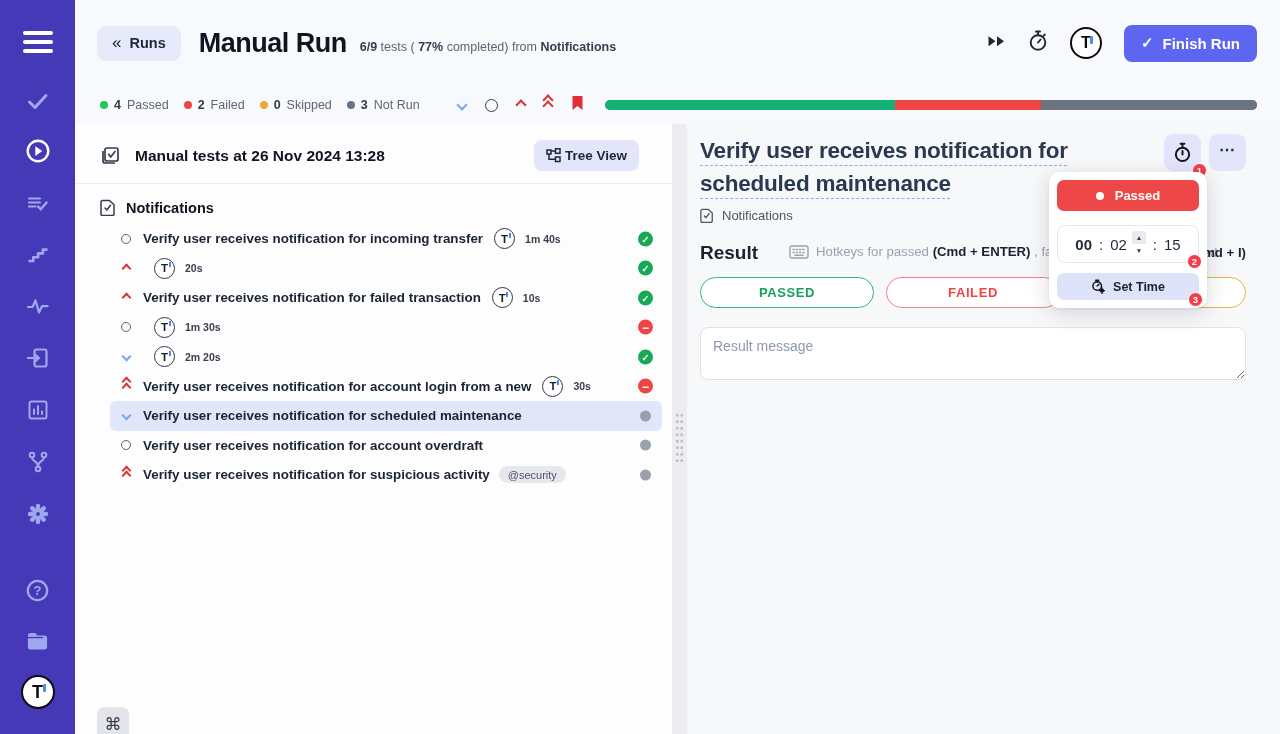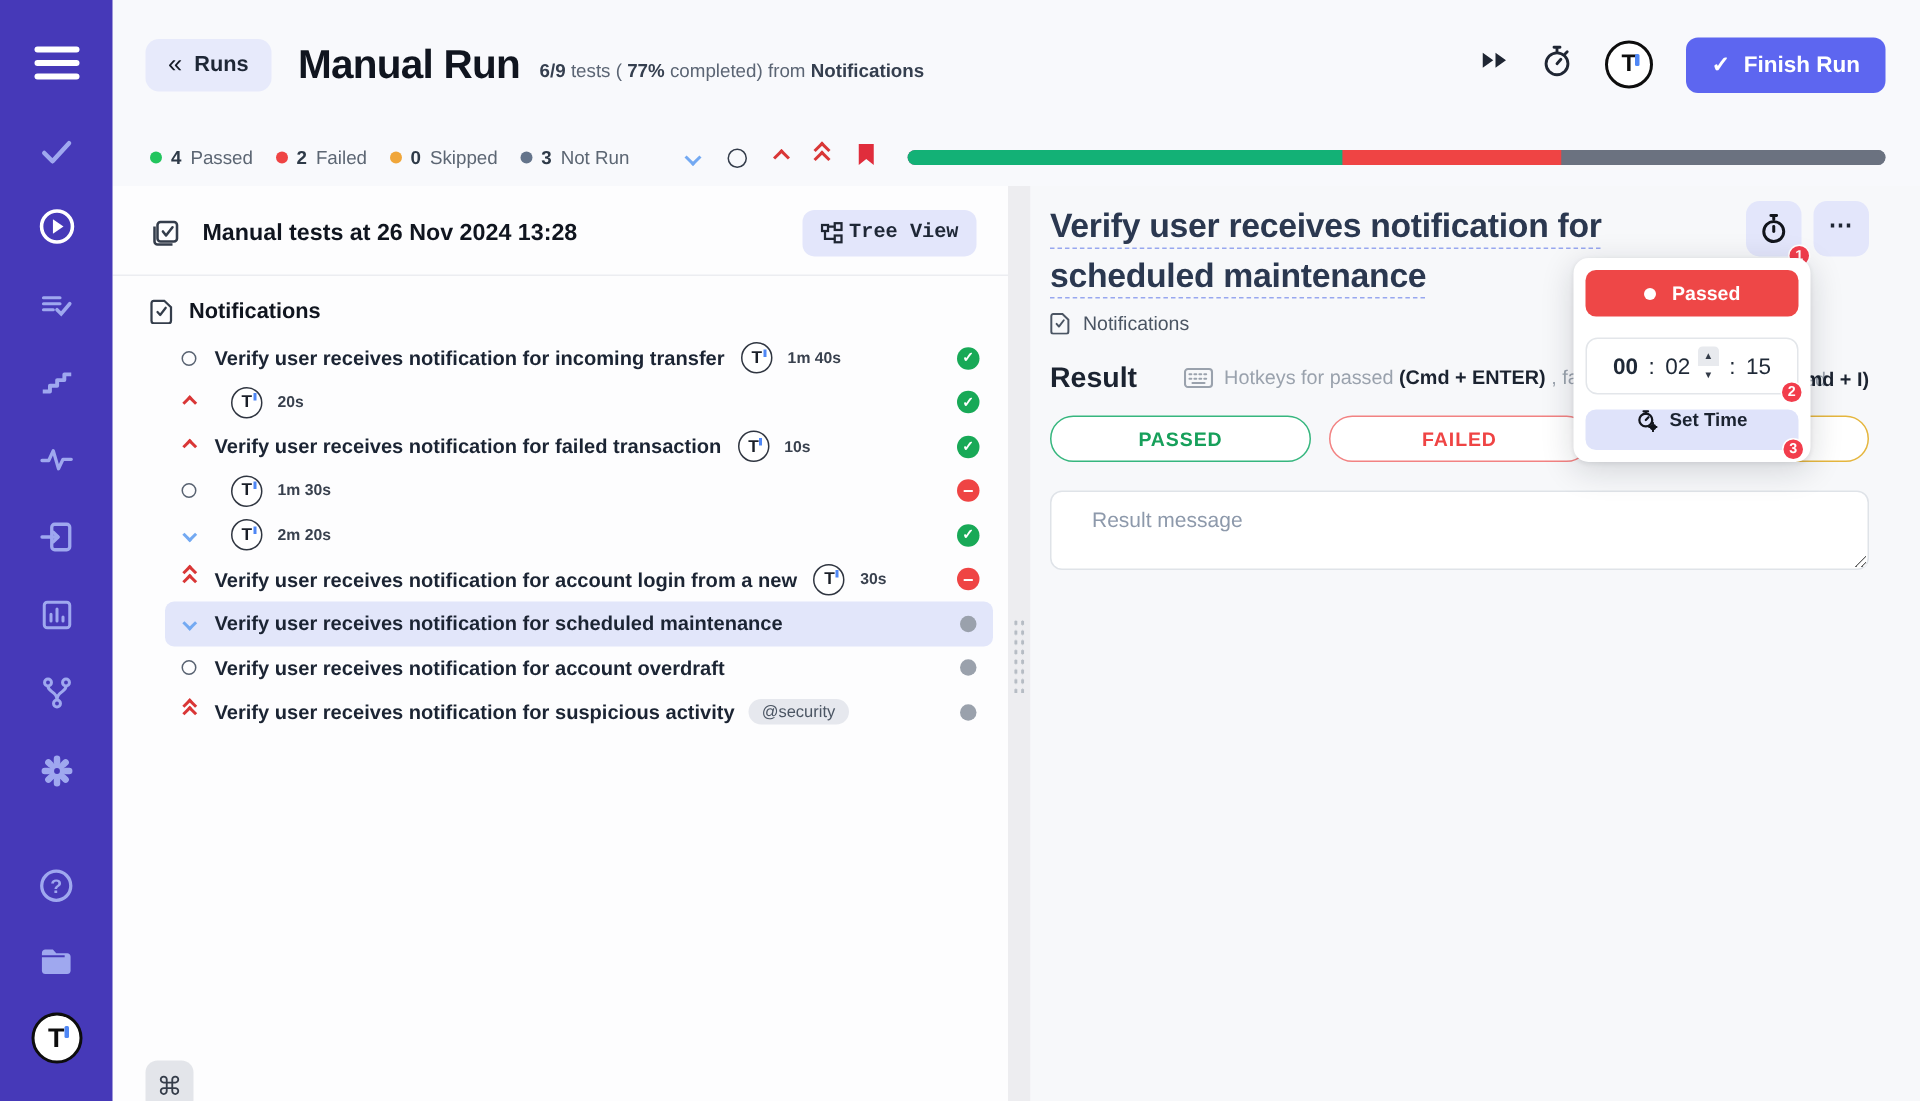"Manual tests at 26 Nov" .runrow { padding: 16px 21px 12px 25px -> 16px 33px 12px 25px }
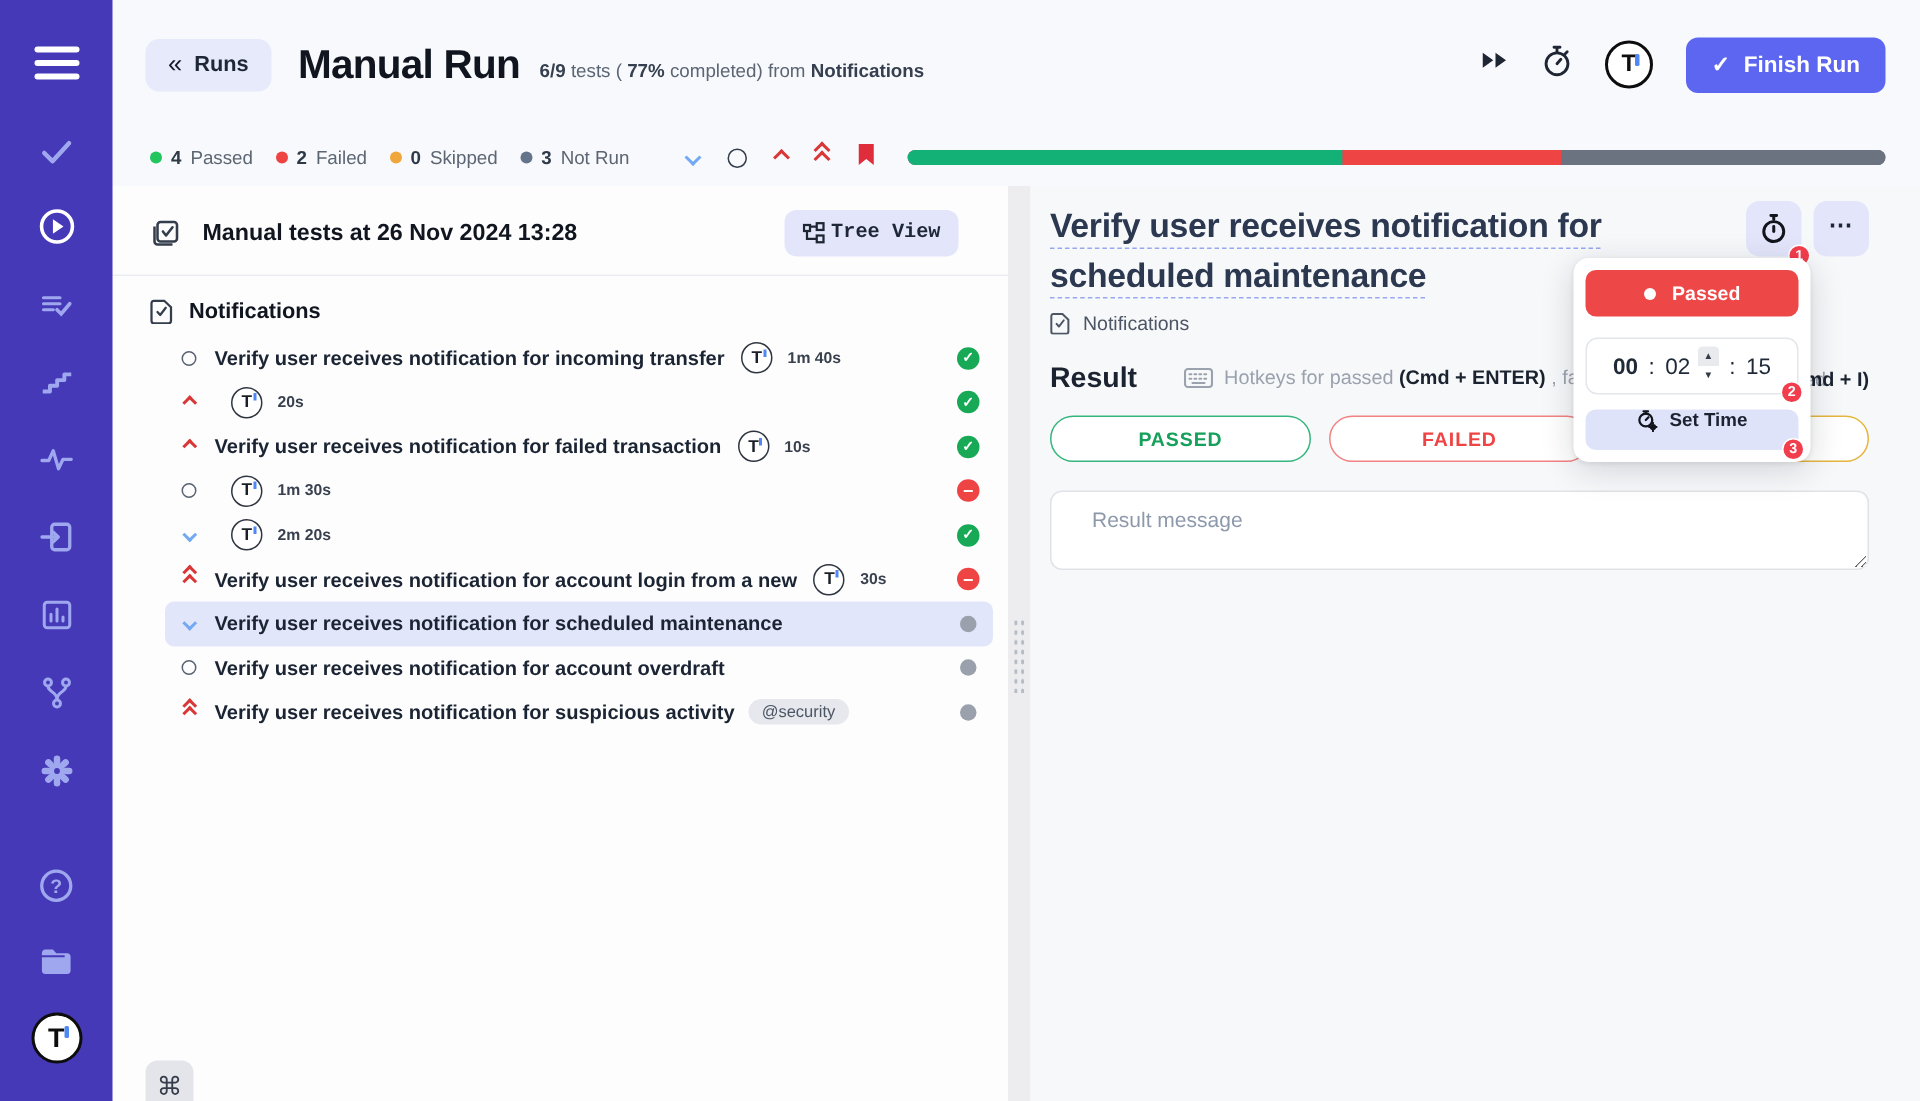"Tree View" .btn-tree { font-family: Liberation Mono, monospace -> Liberation Sans, sans-serif }
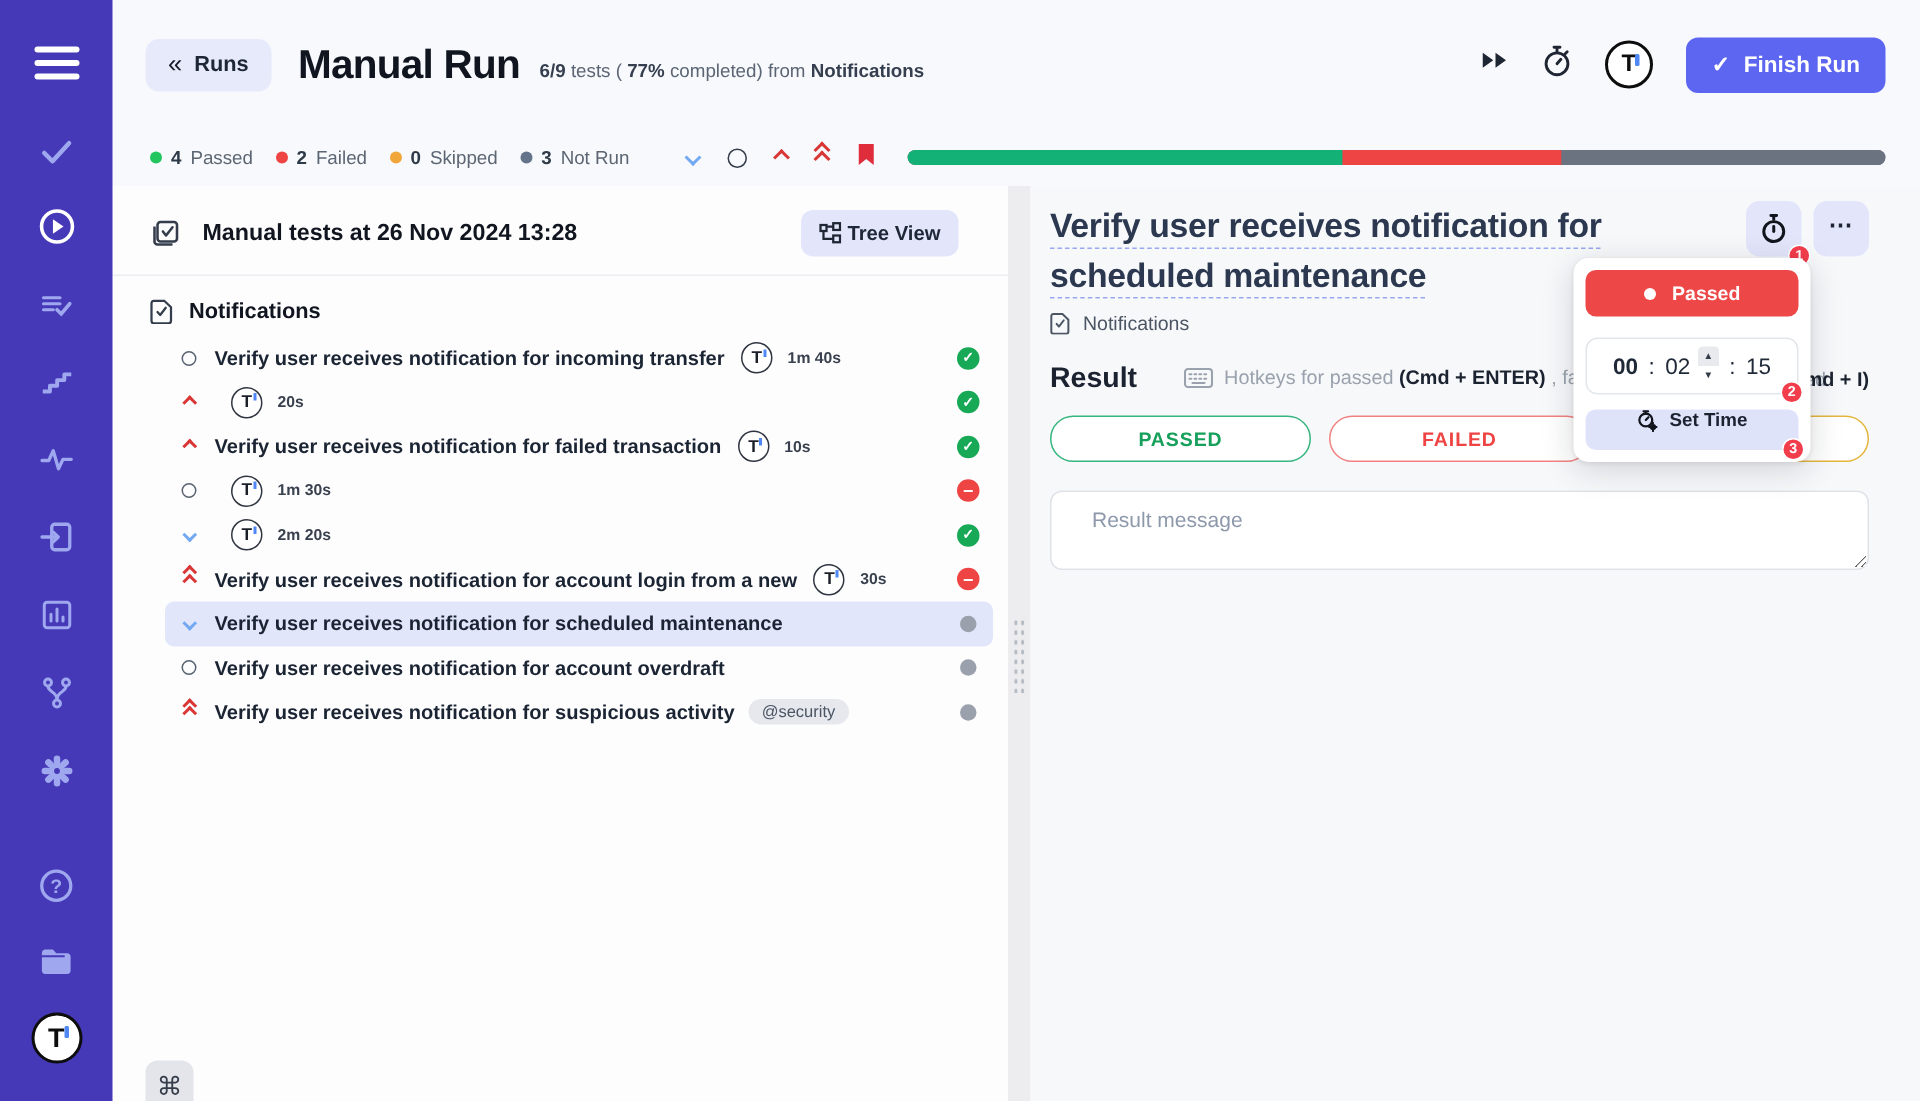"Set Time" .settime { align-items: flex-start -> center }
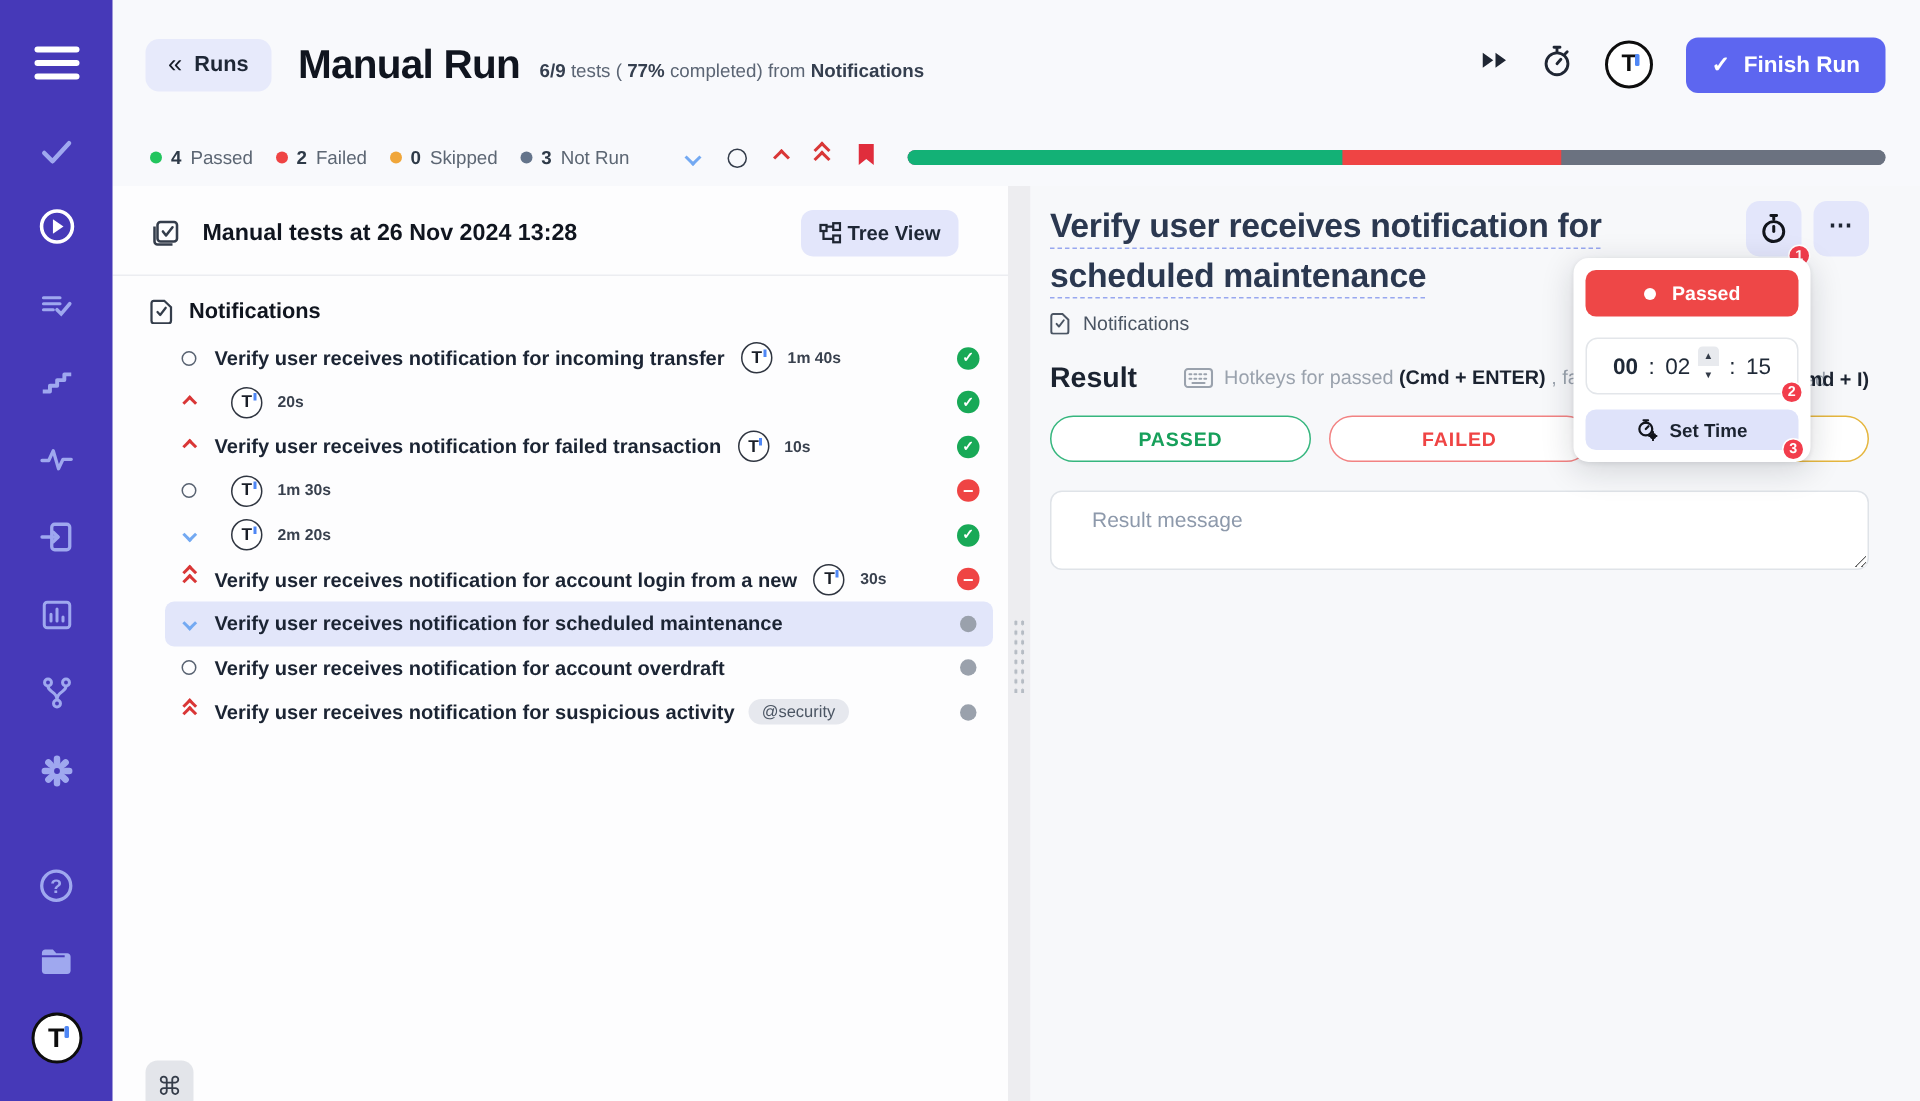"Result message" .rmsg { padding: 10px 27px -> 10px 12px }
